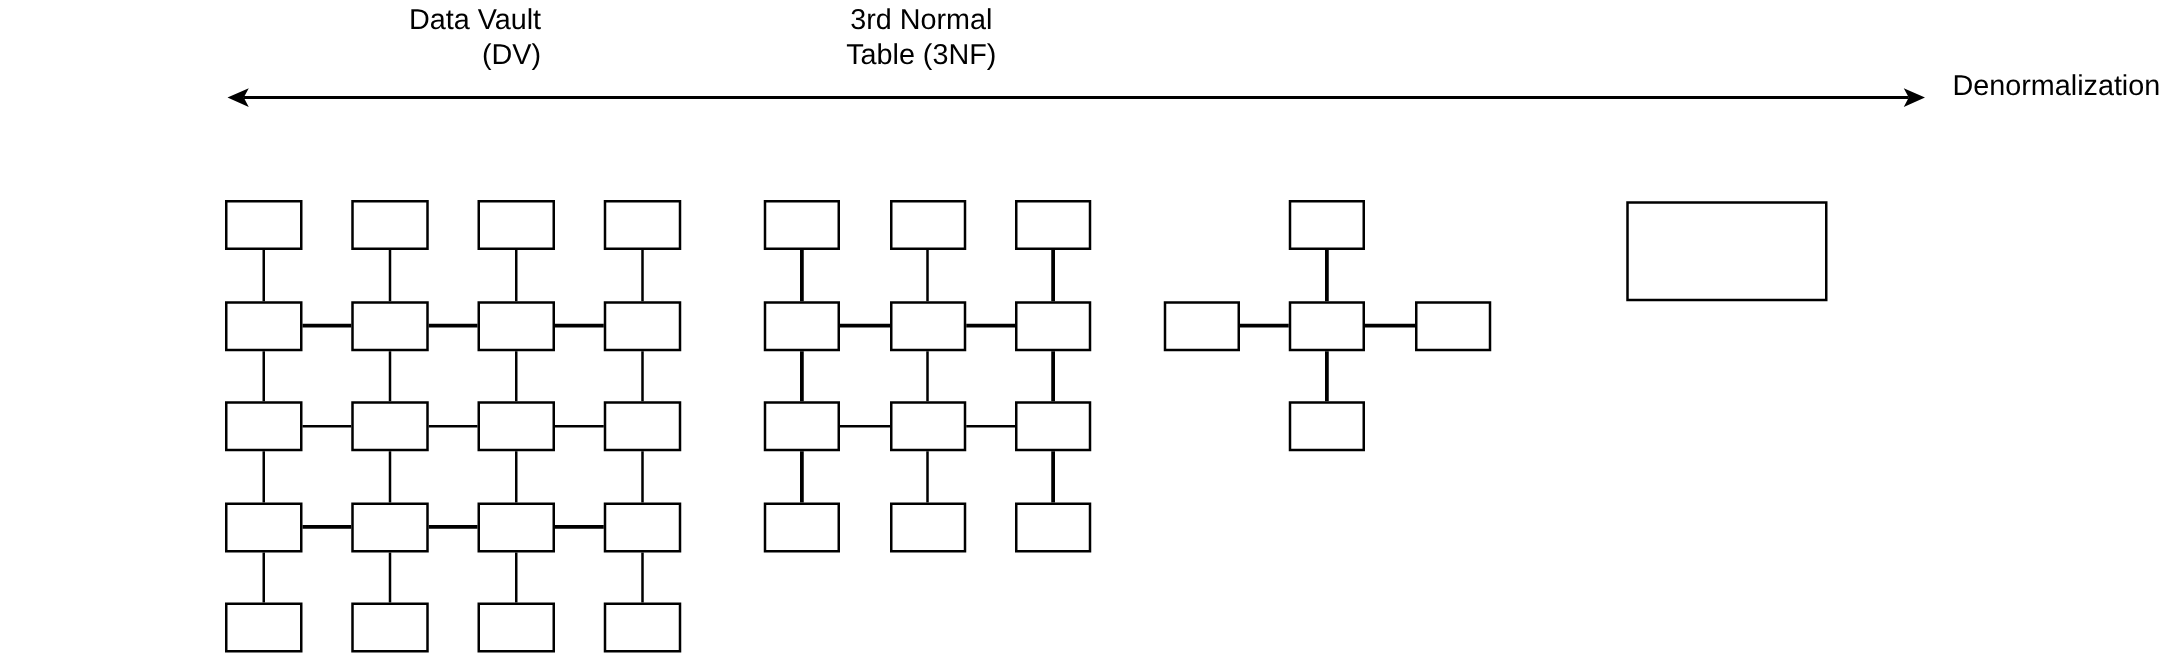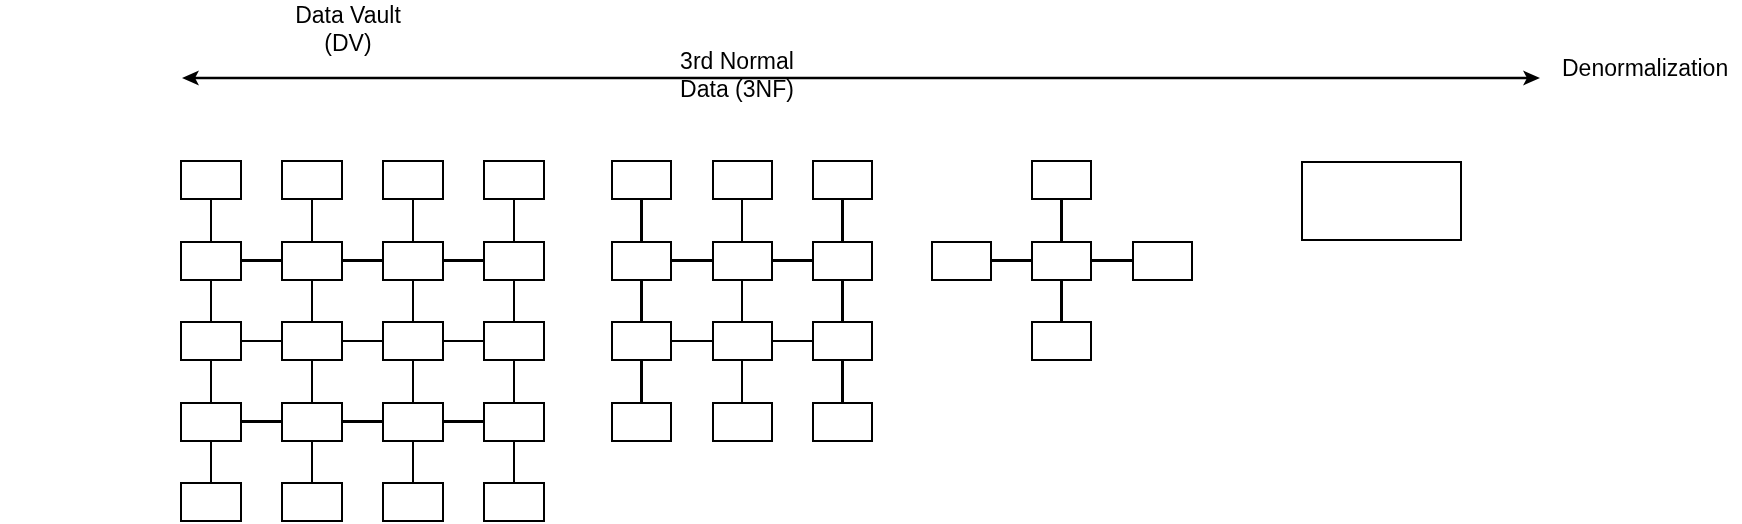"Data Vault" div.label { left: 348px -> 380px; text-align: none -> right }
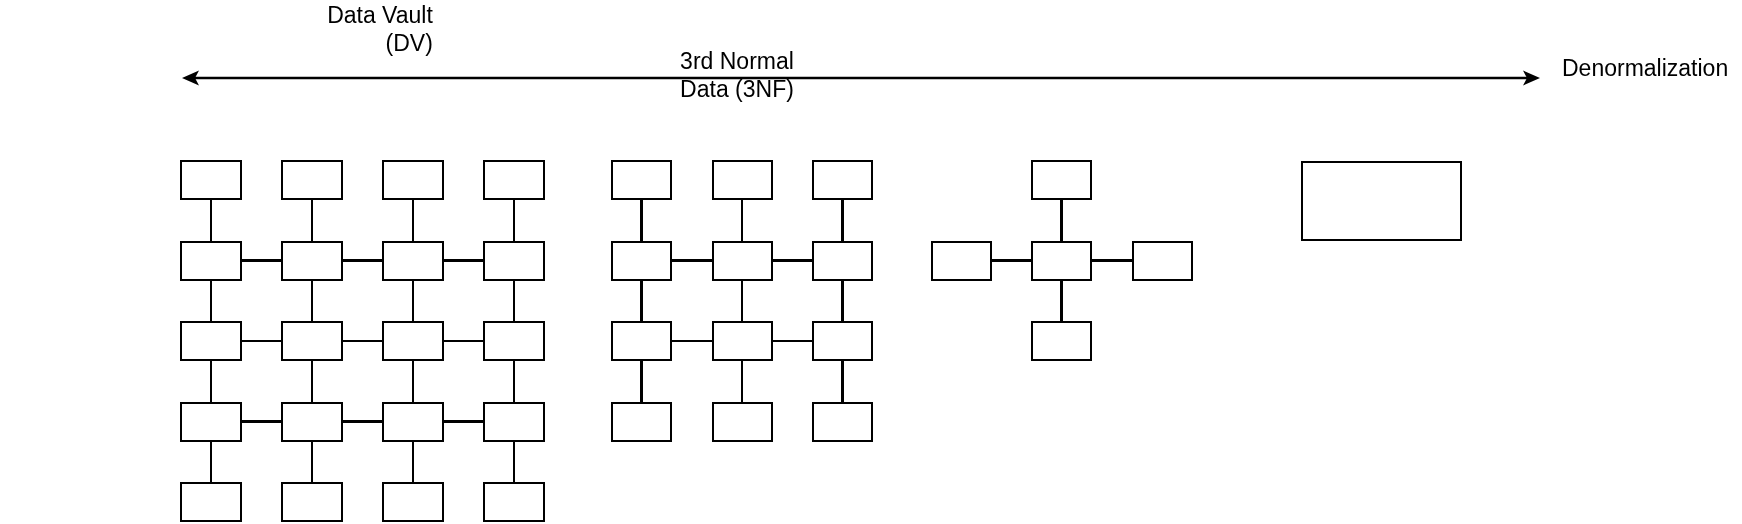"3rd Normal" div.label { margin-top: 46px -> none }
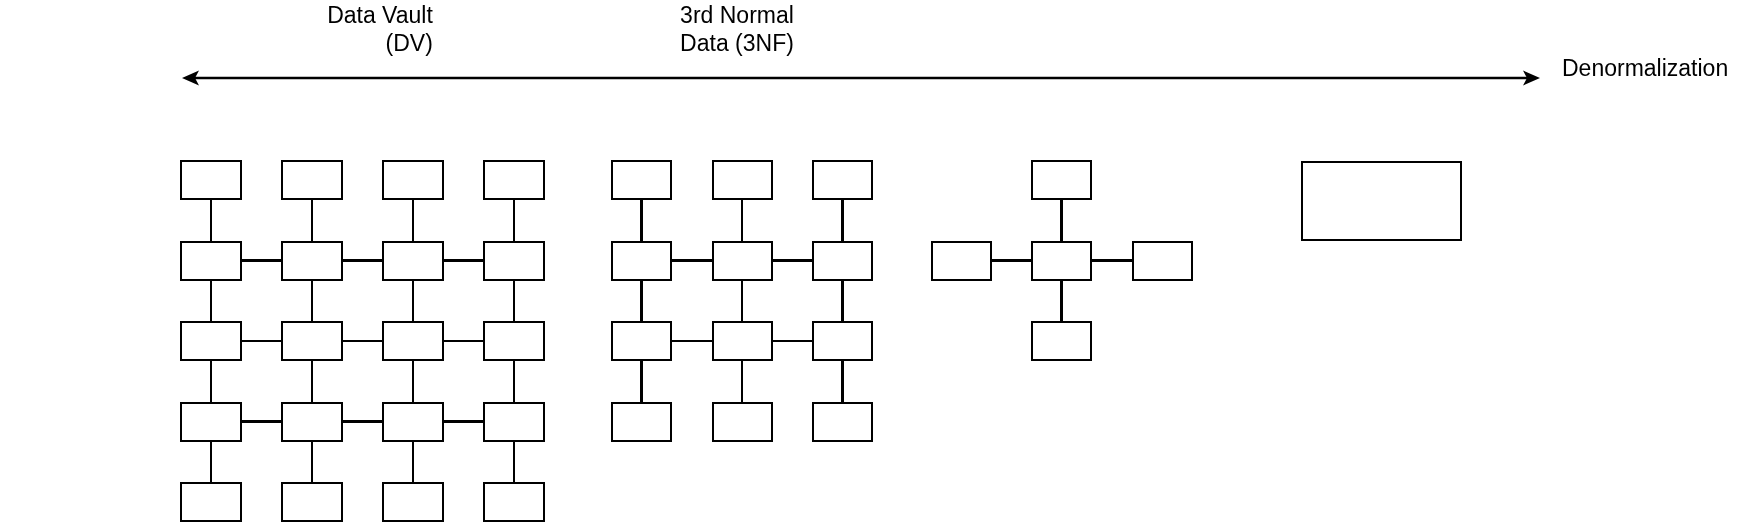"Data (3NF)" div { text: Data -> Table }
